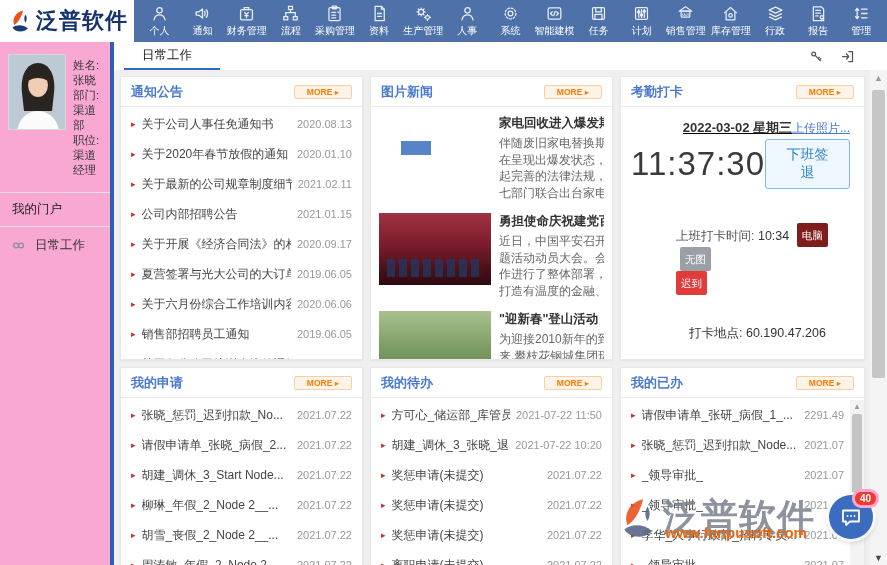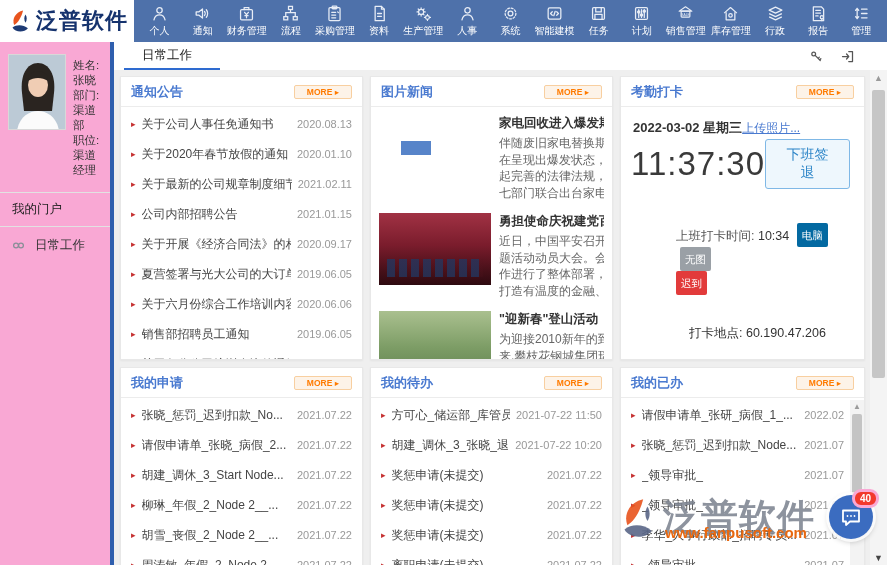"2022-03-02 星期三" .att-row1 { justify-content: flex-start -> flex-end; text-decoration: none -> underline }
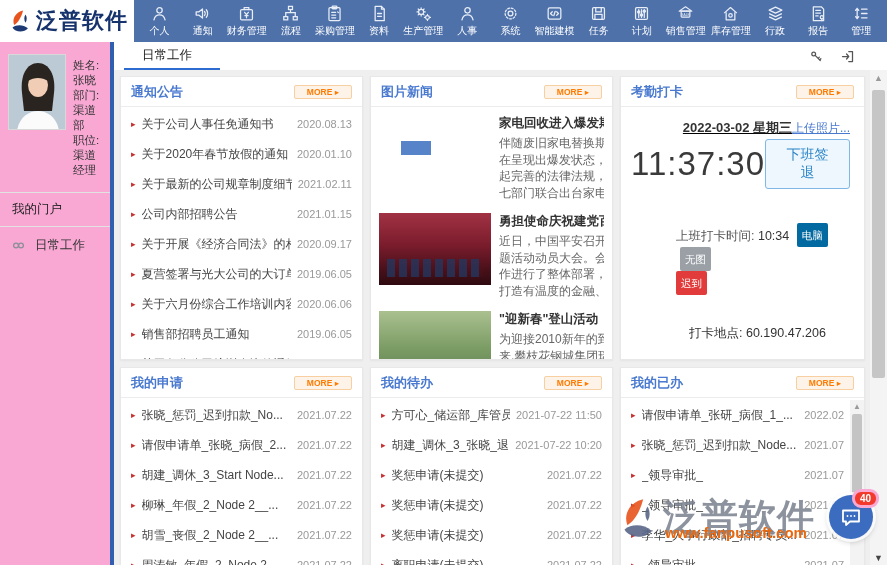"电脑" .badge.b-blue { background: #0369a1 -> #7f1d1d }
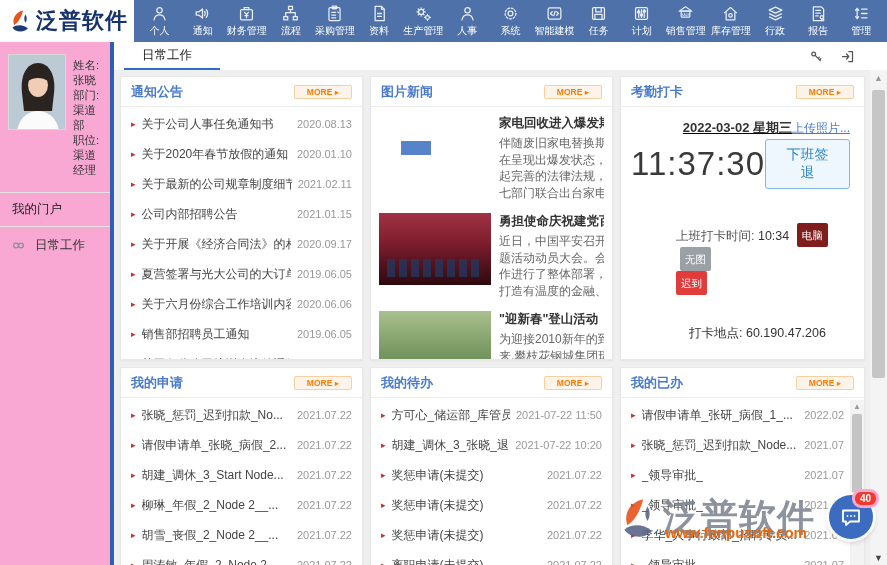"2022.02" span.row-date { text: 2022.02 -> 2291.49 }
